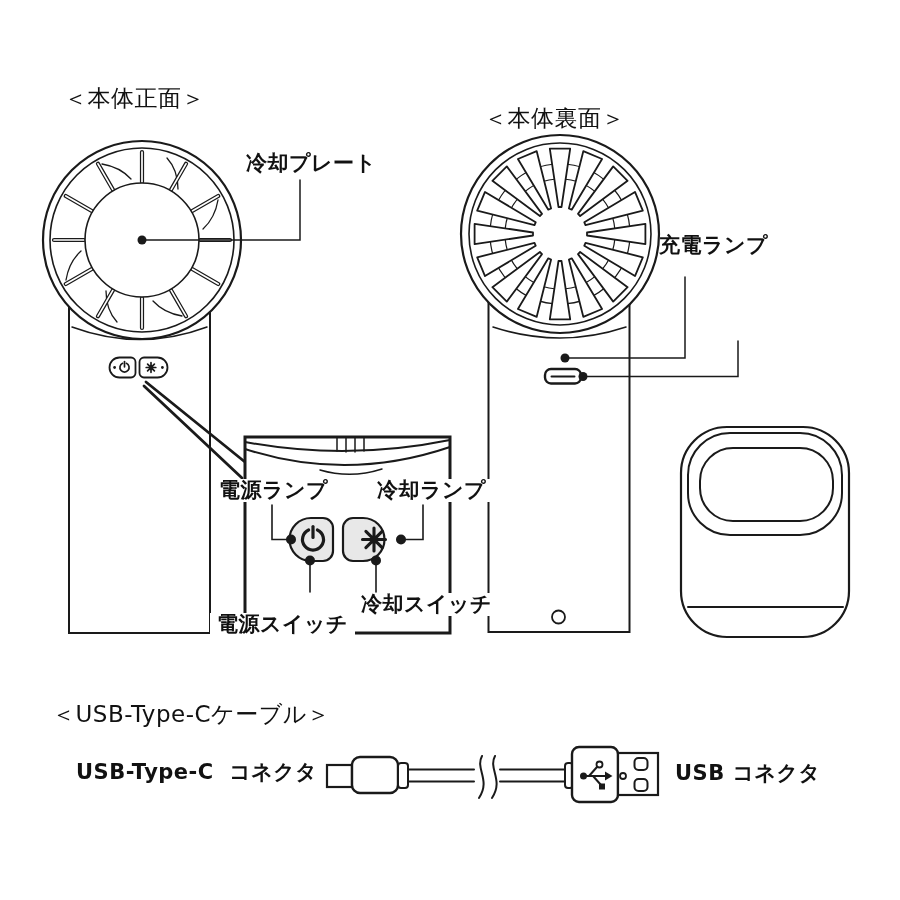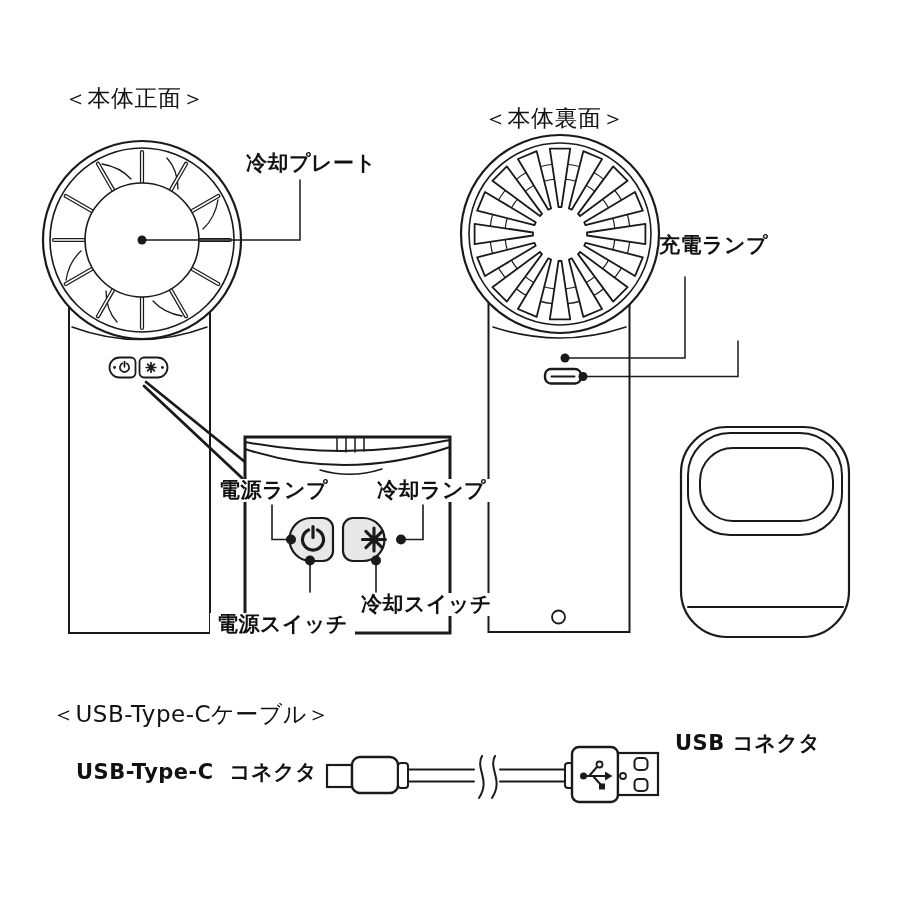"USB コネクタ" div.t { top: 732px -> 762px }
